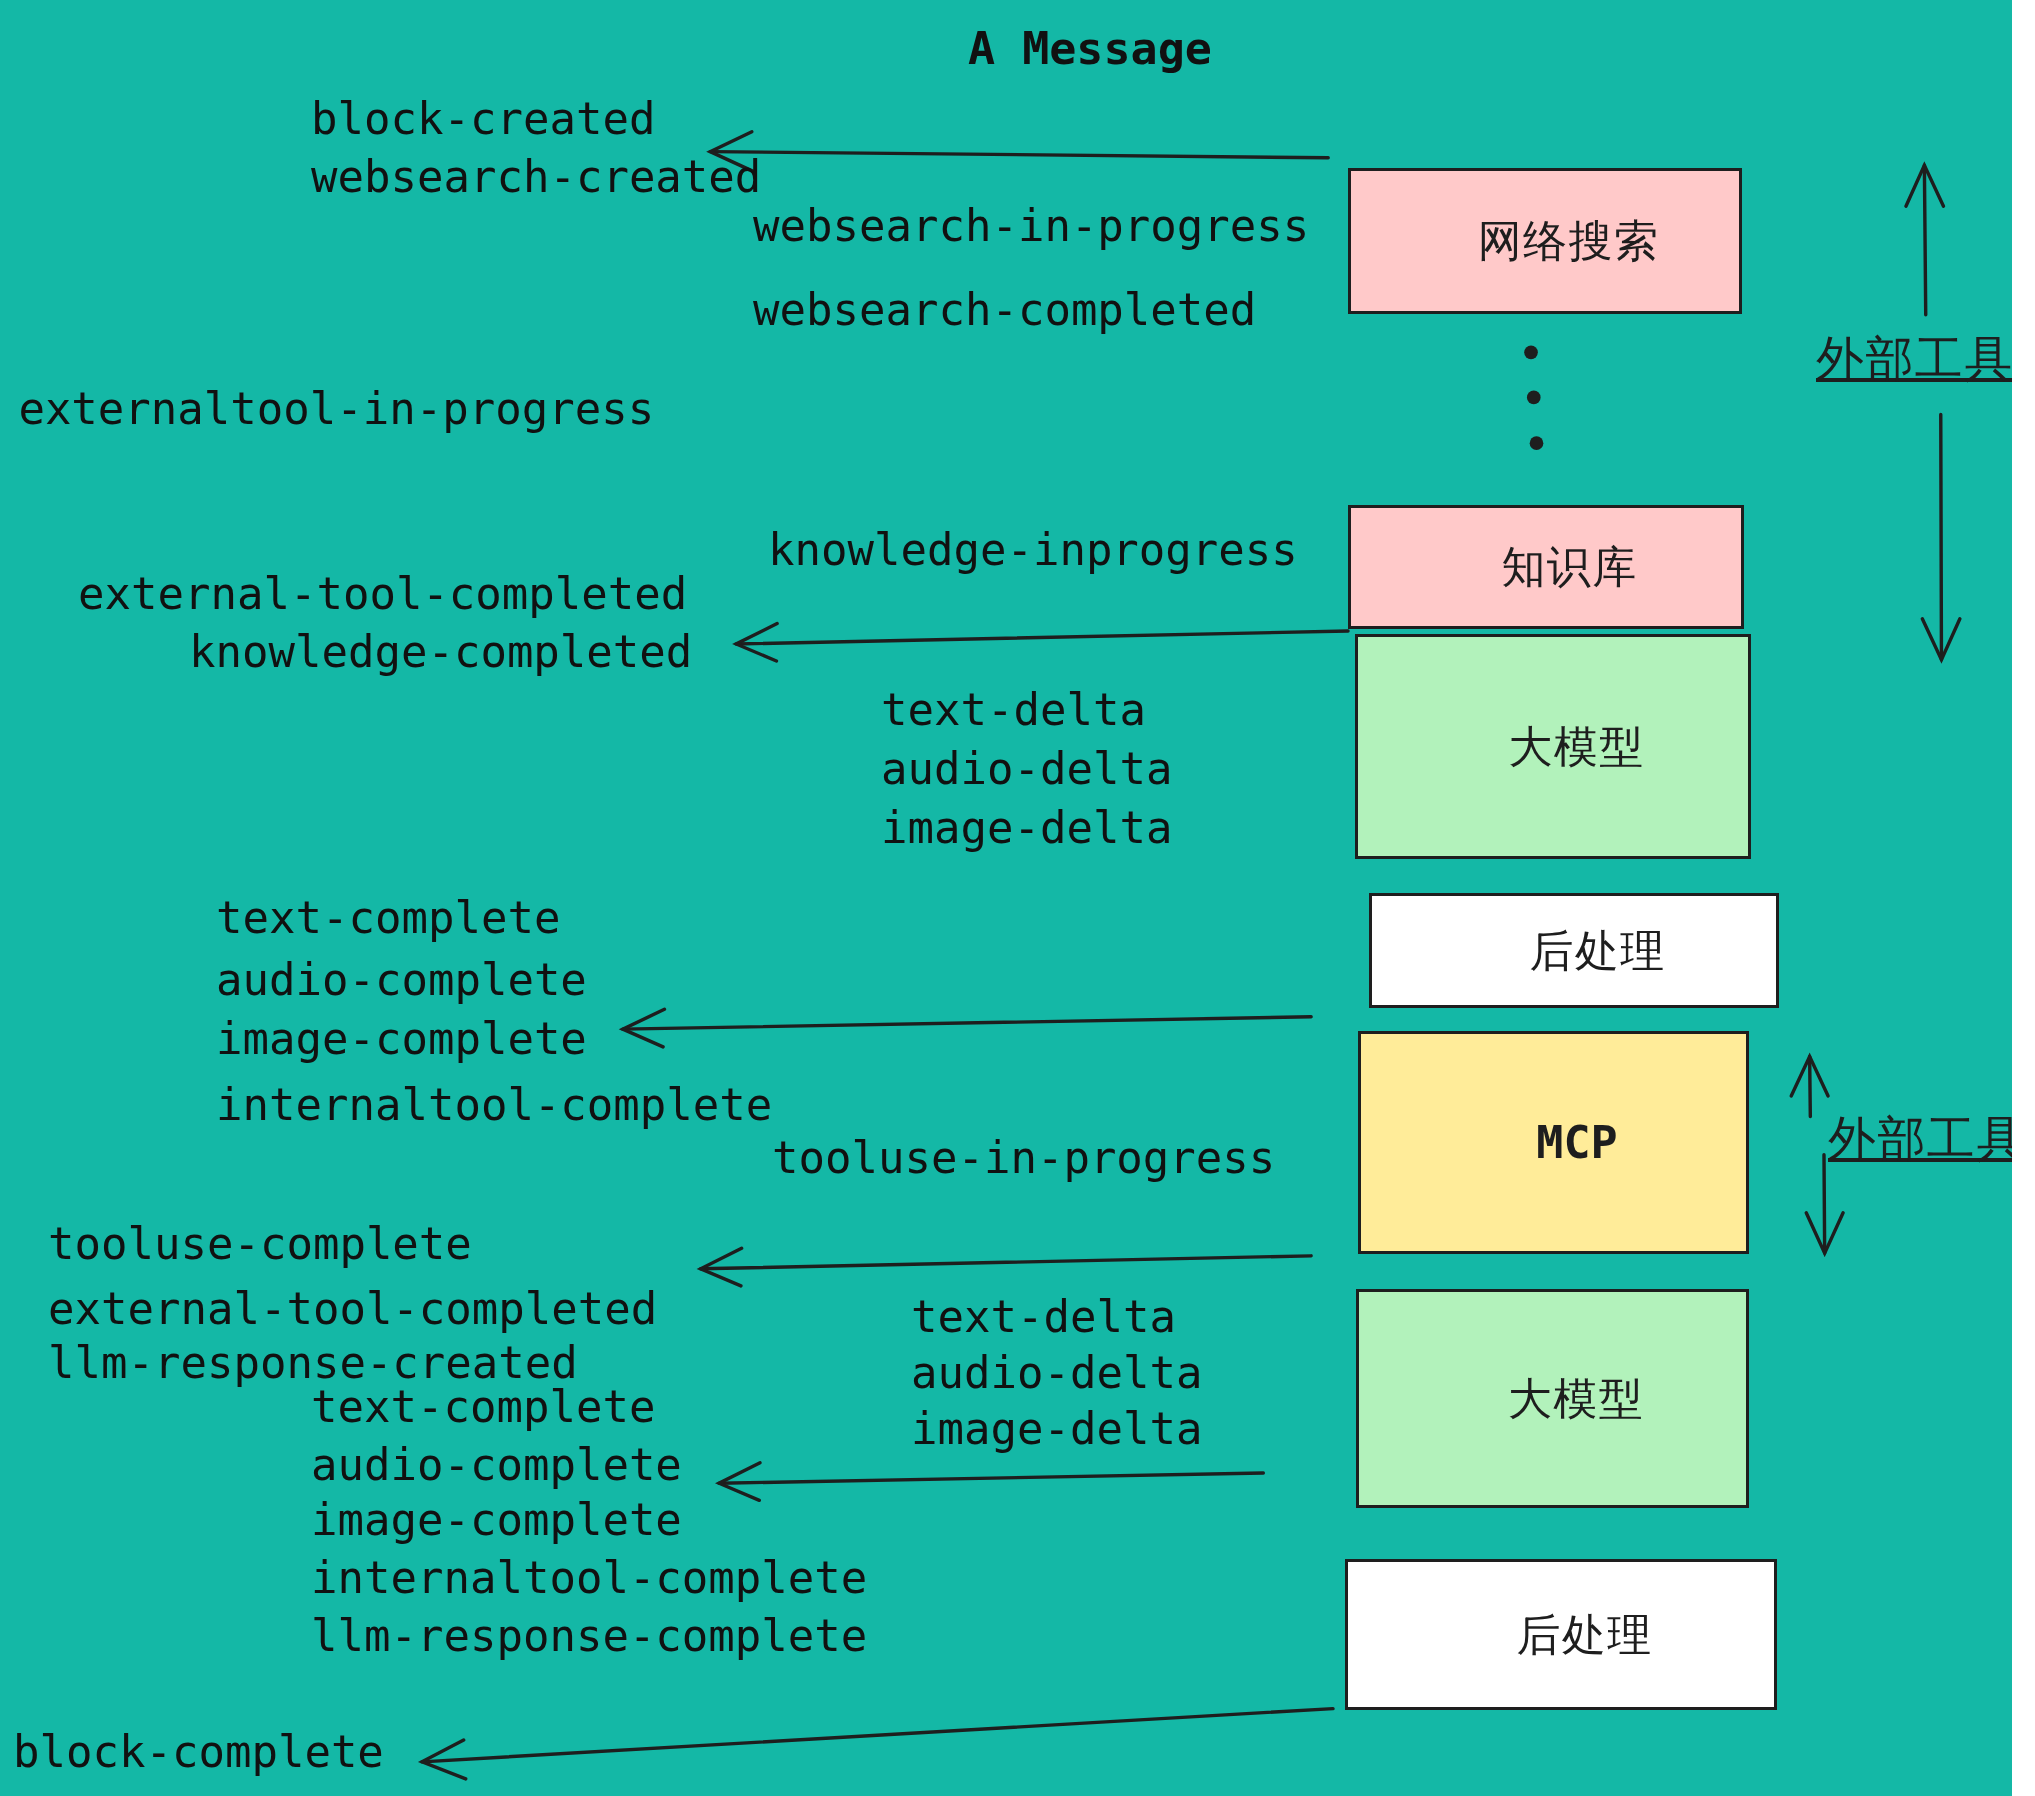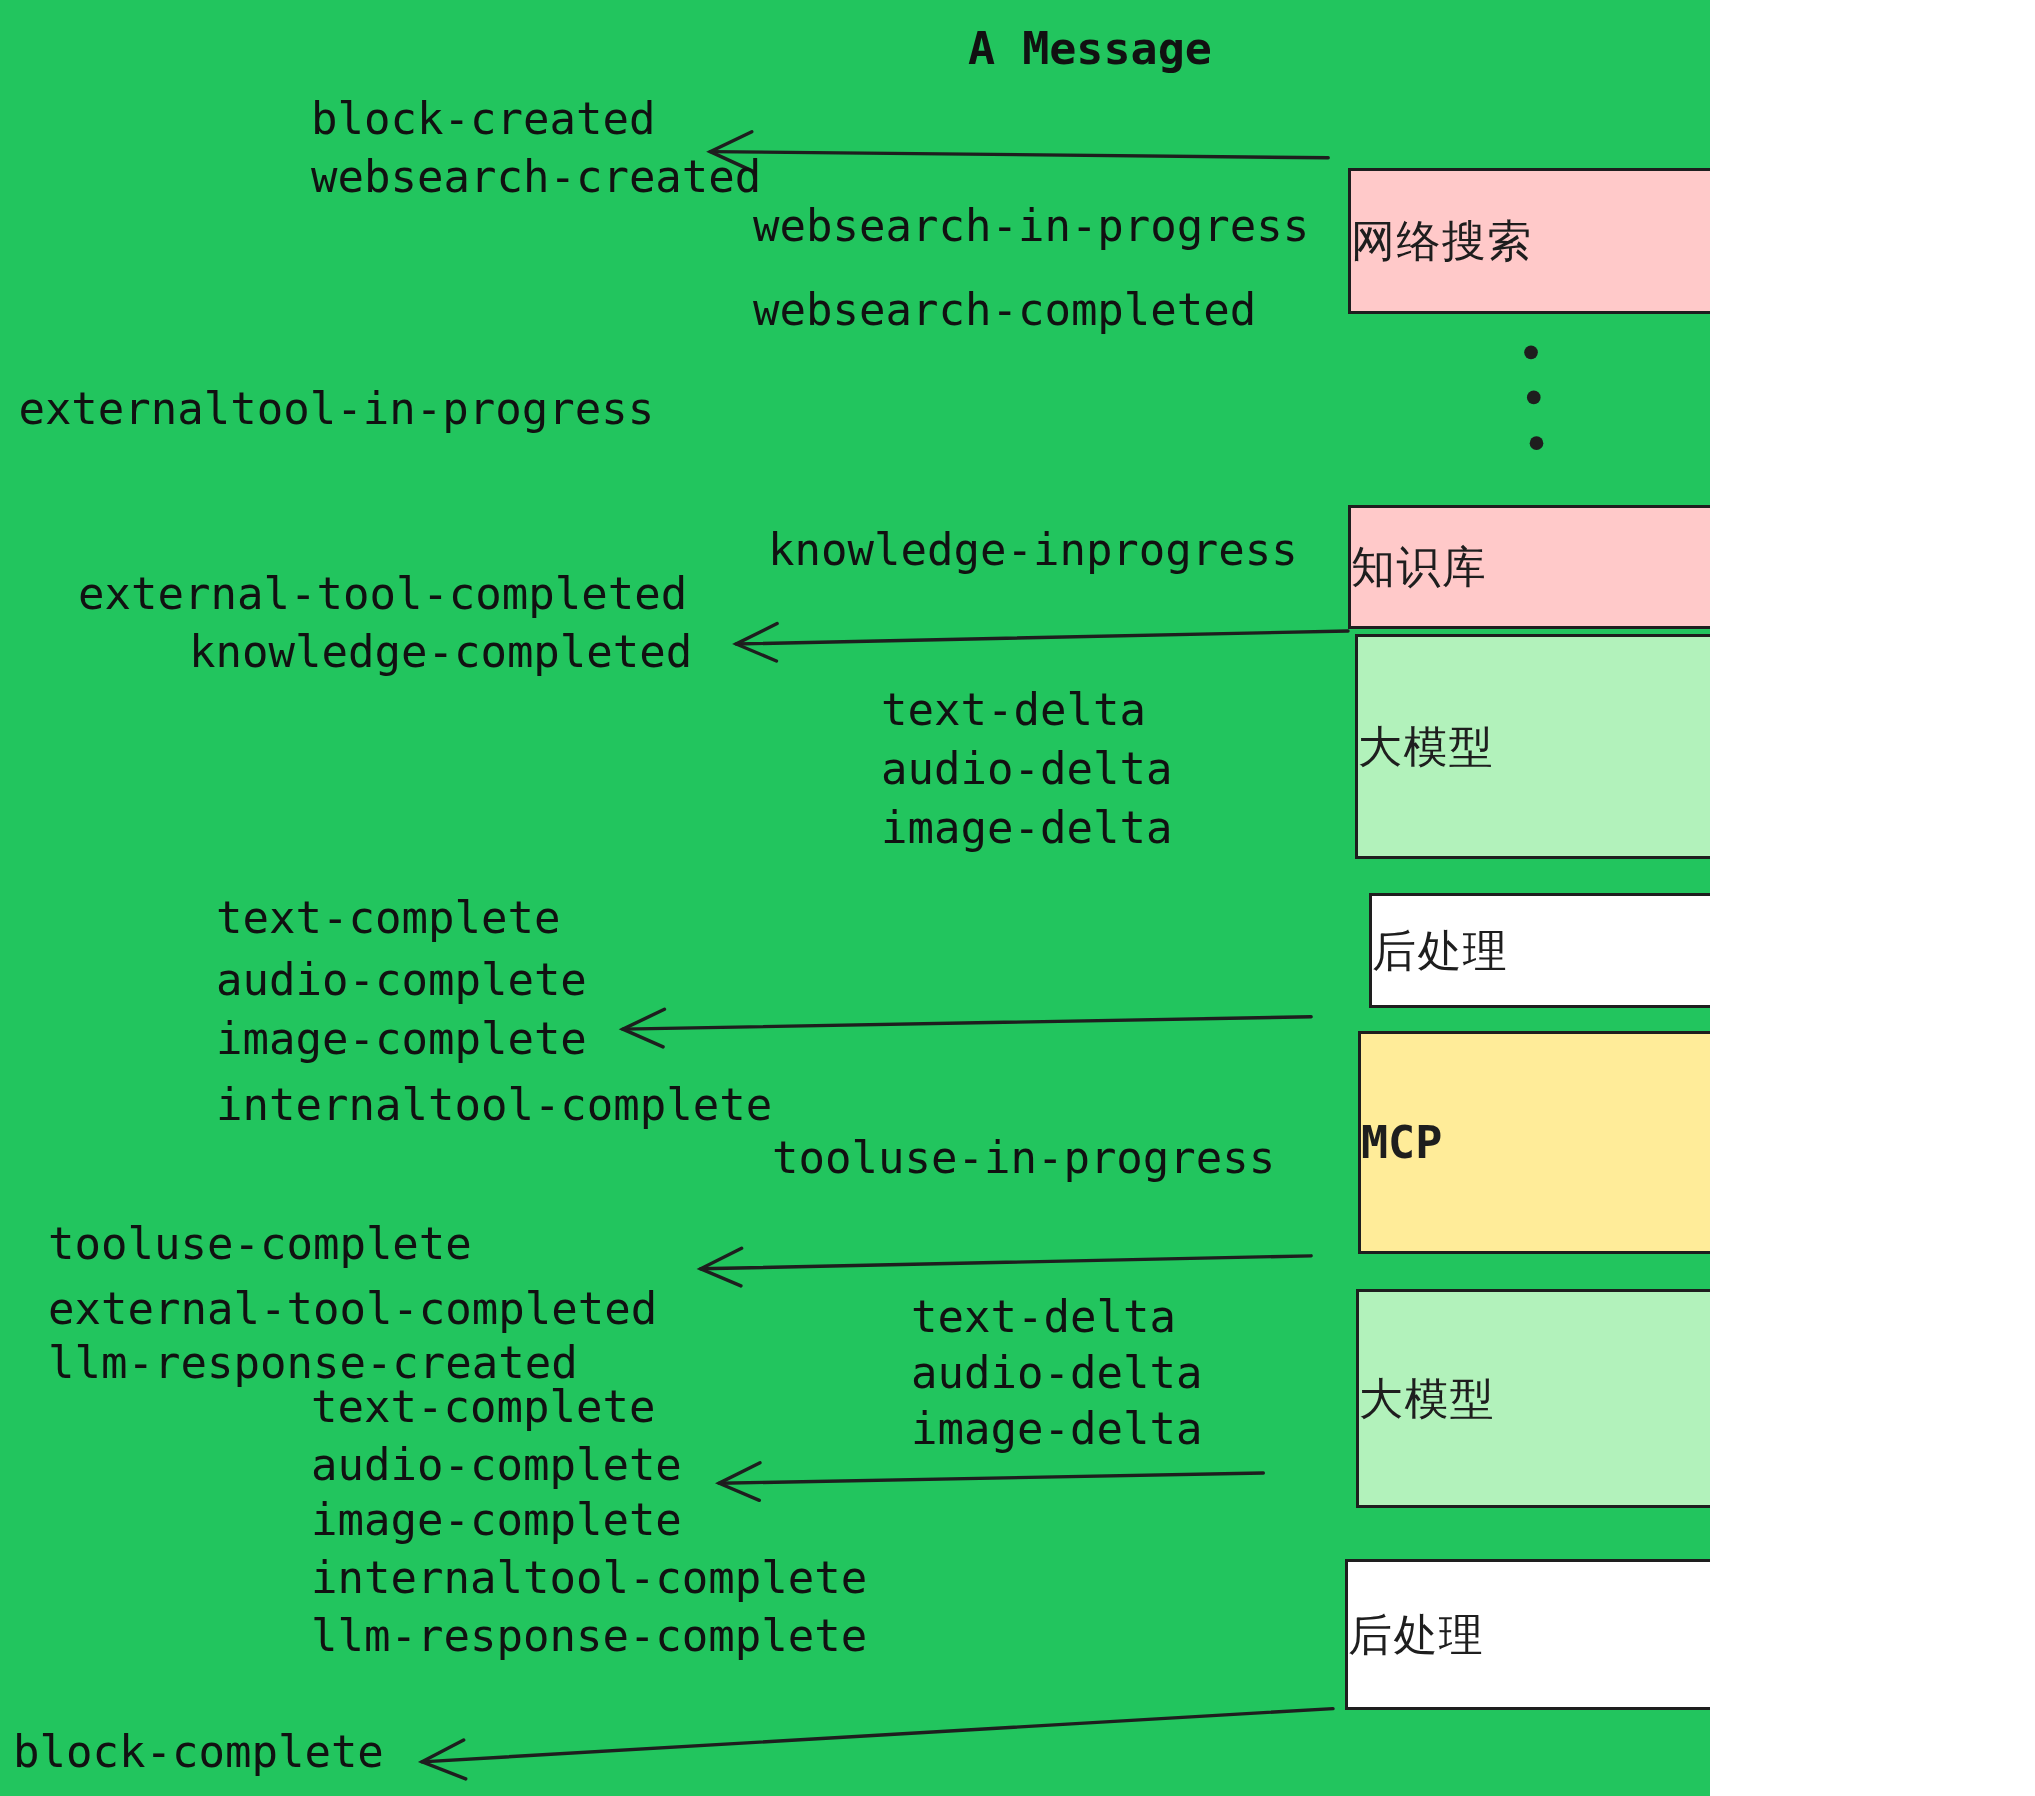"A Message" .canvas { background: #22c55e -> #14b8a6; width: 1710px -> 2012px }
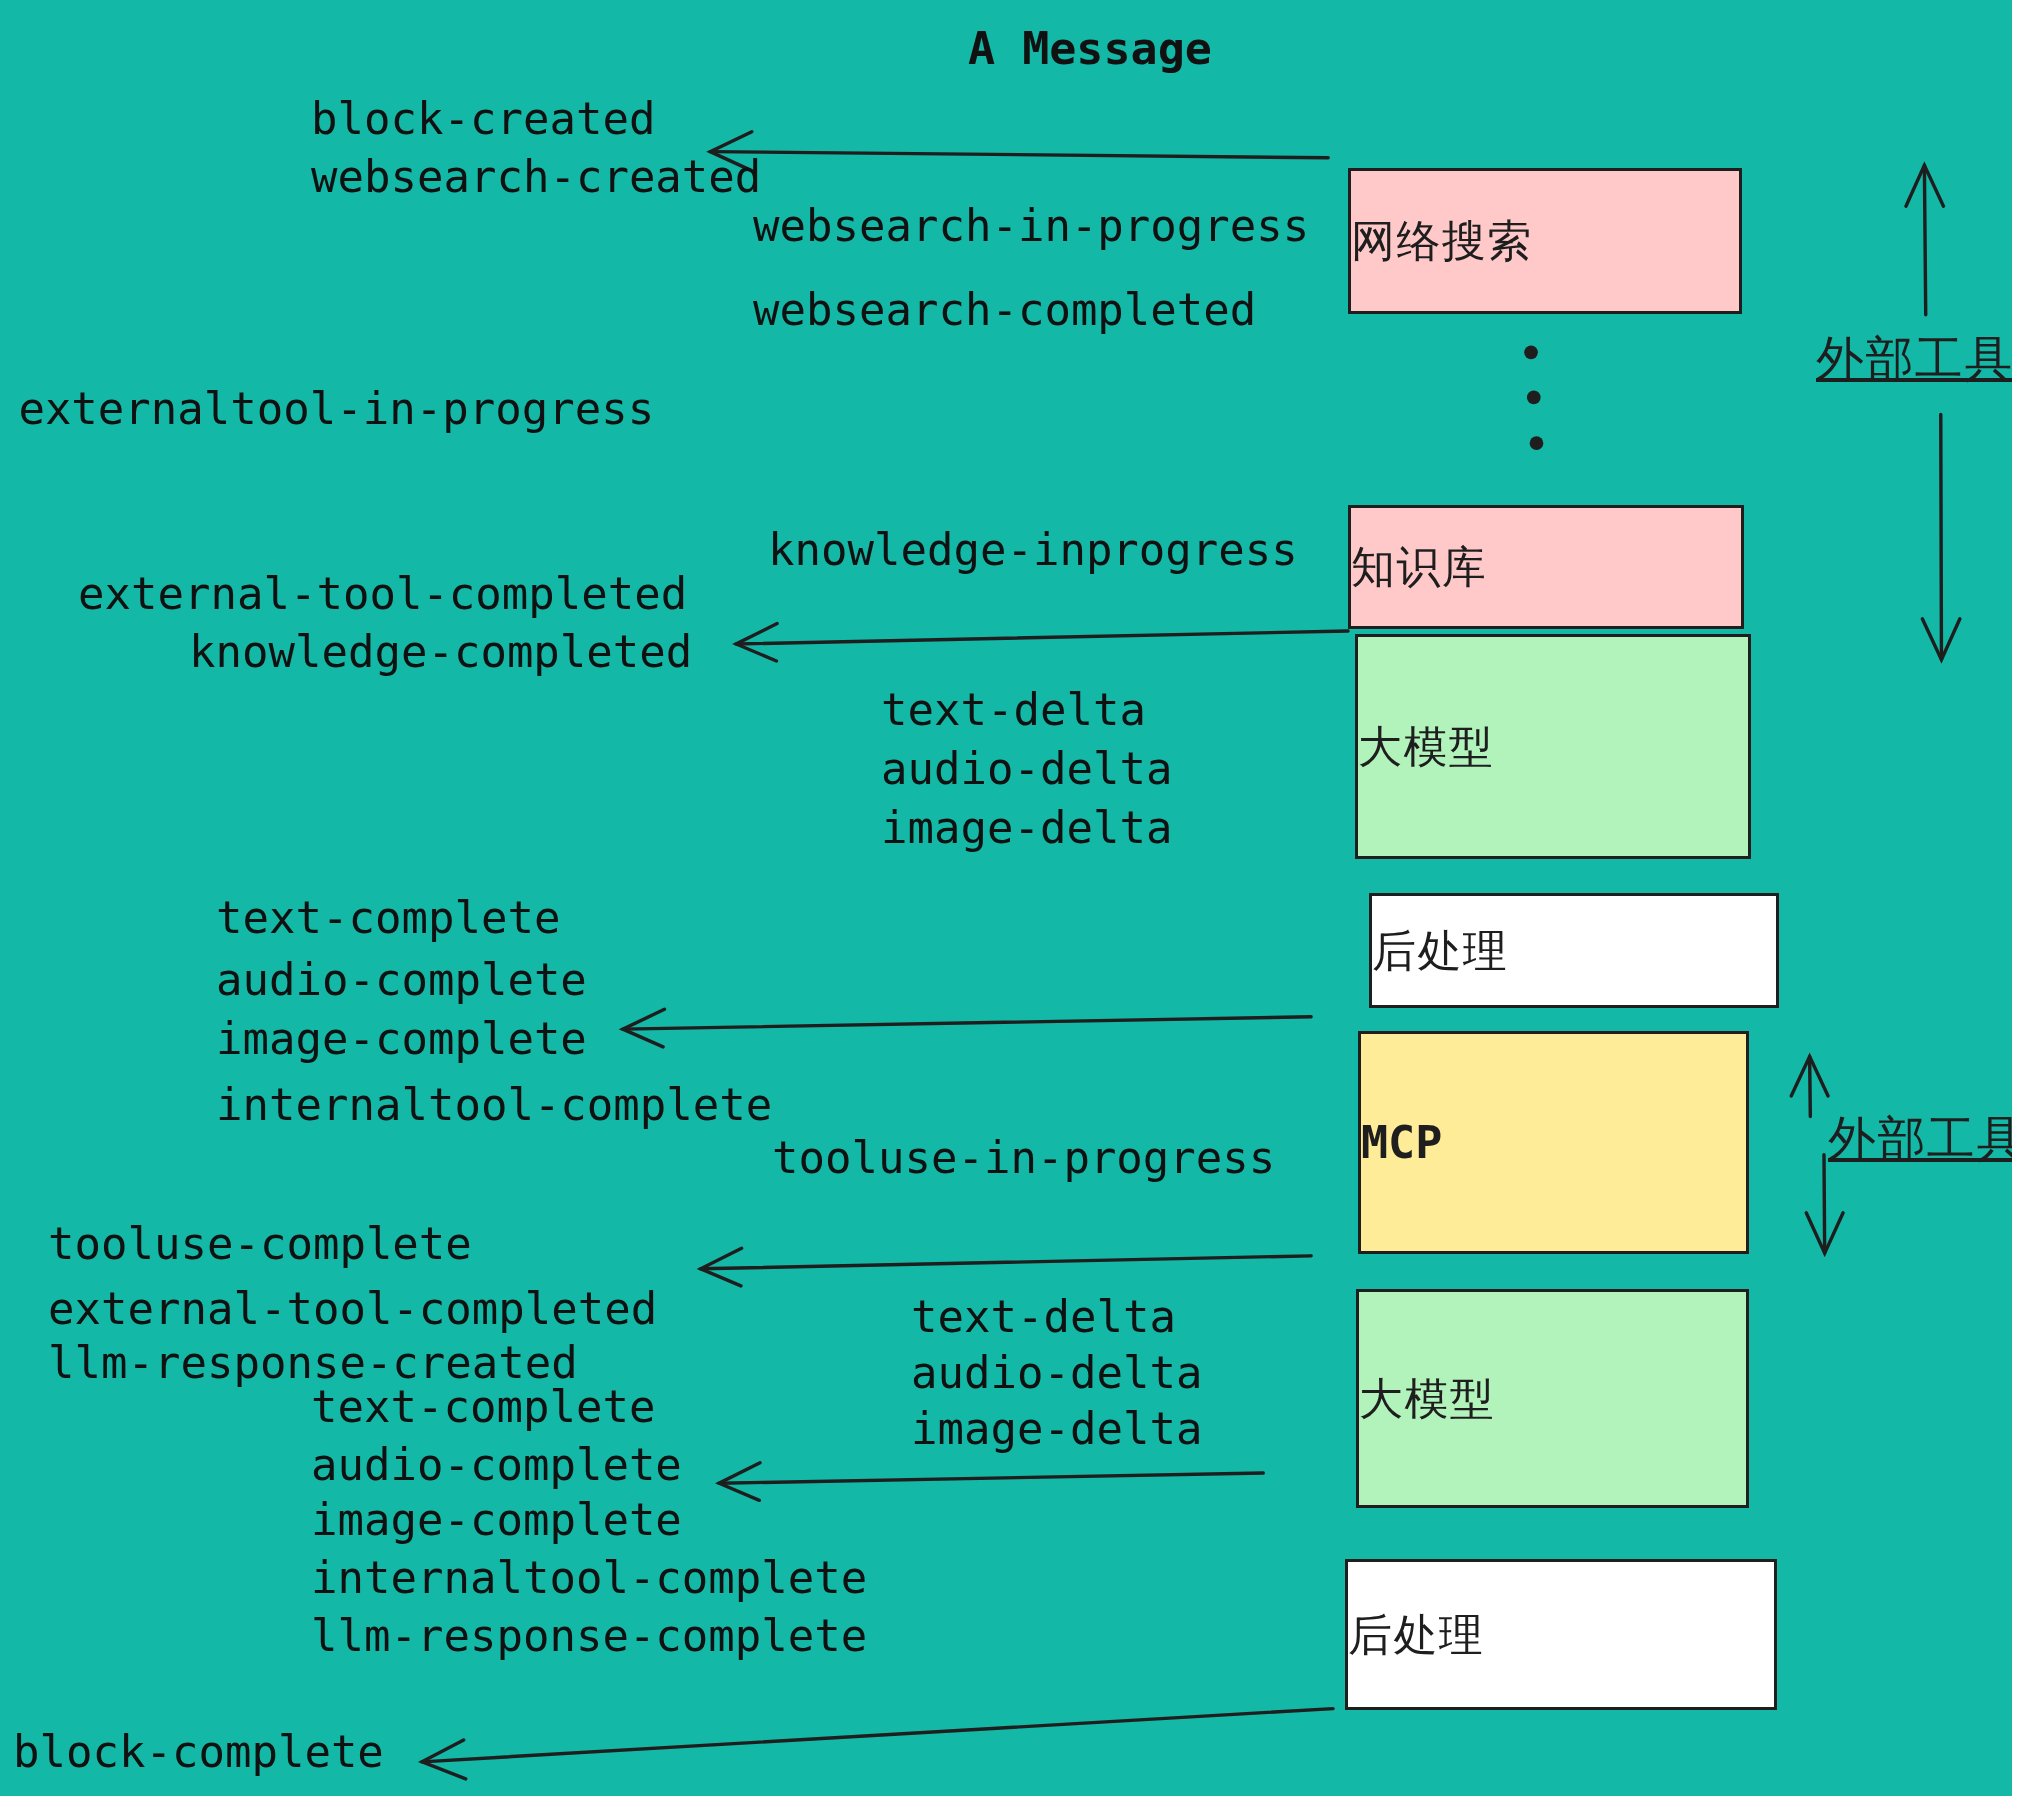"网络搜索" .box { justify-content: flex-start -> center; padding-left: none -> 47px }
